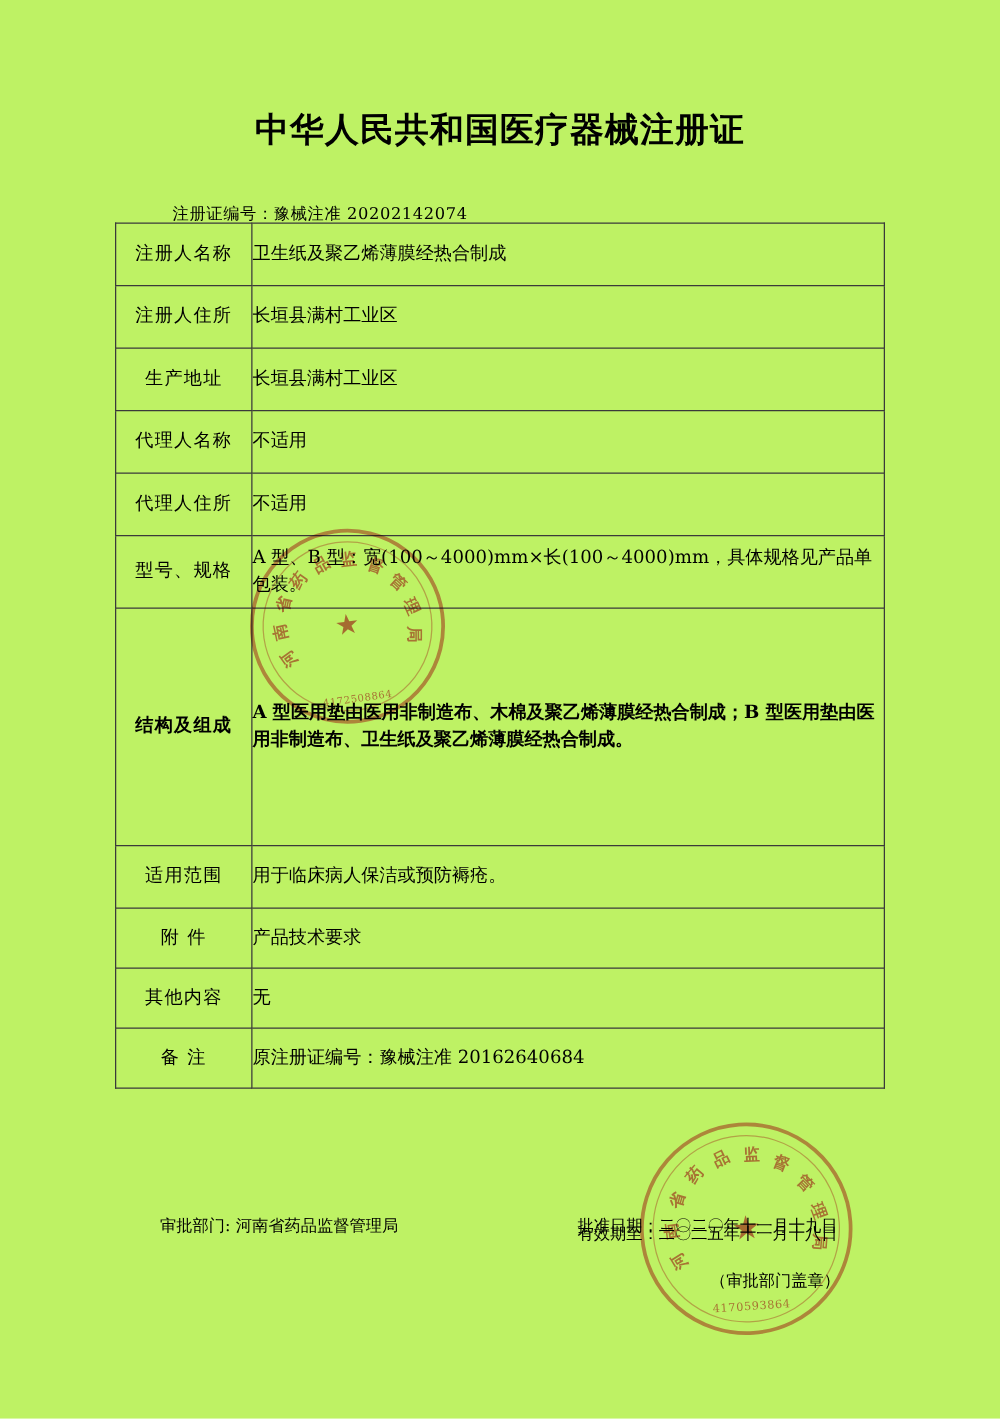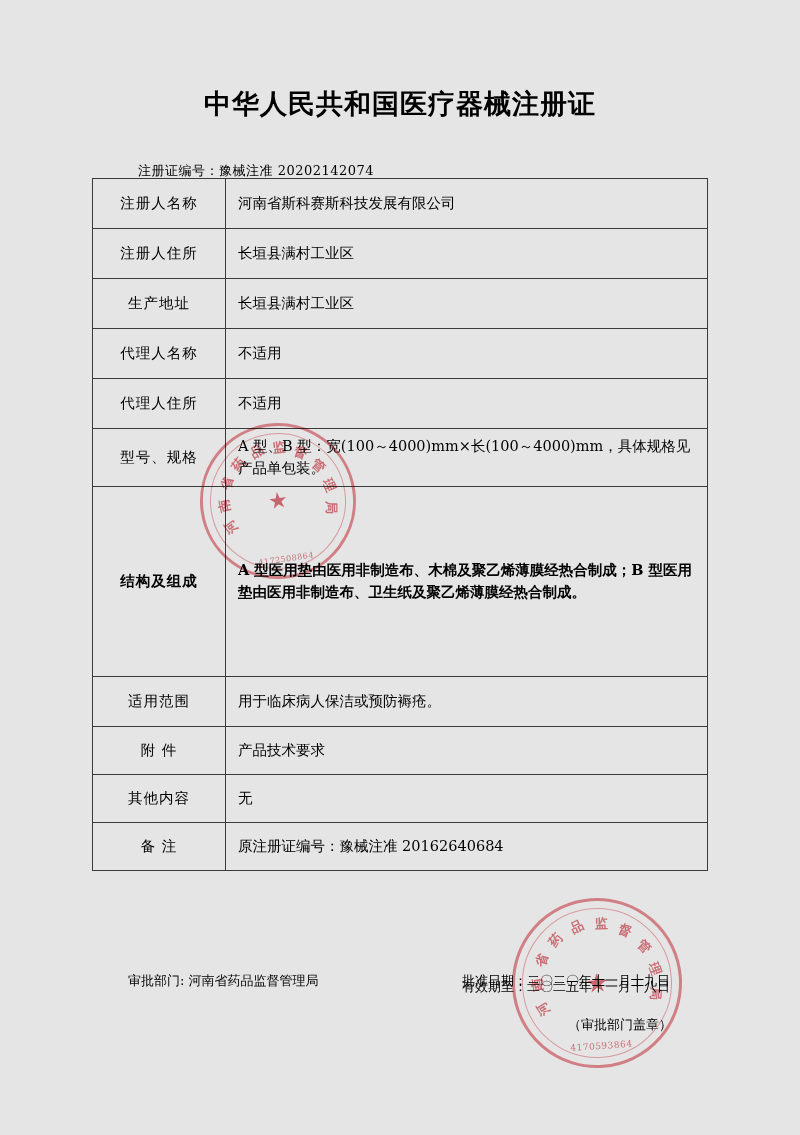"中华人民共和国医疗器械注册证" .page { background: #e5e5e5 -> #bef264 }
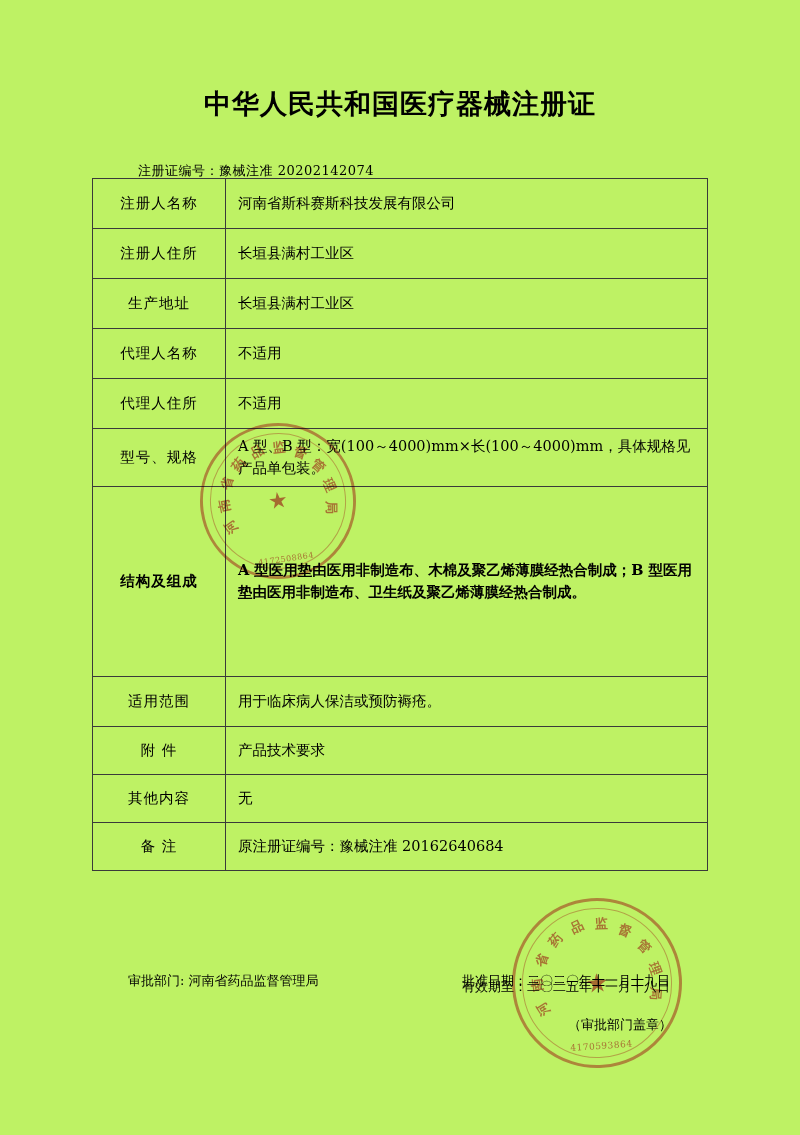"注册人名称" table.main td { padding: 6px 12px -> 6px 0 }
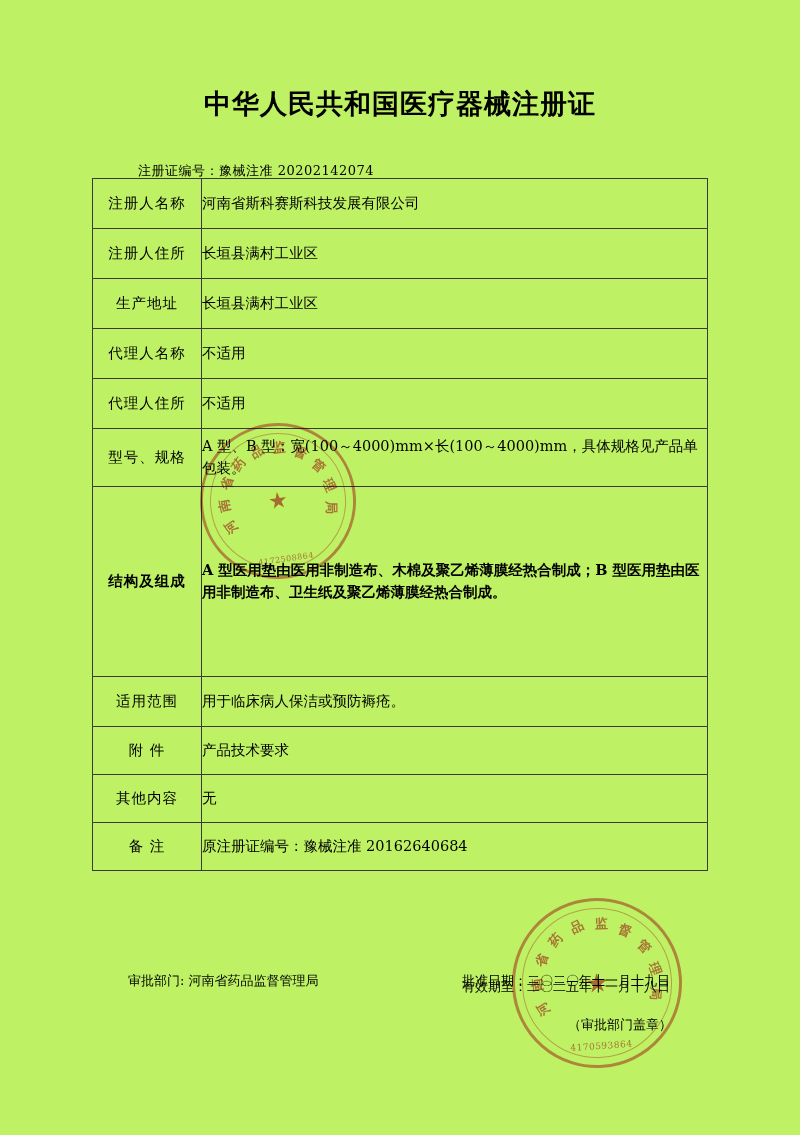"河南省斯科赛斯科技发展有限公司" td.value { text: 河南省斯科赛斯科技发展有限公司 -> 卫生纸及聚乙烯薄膜经热合制成 }
